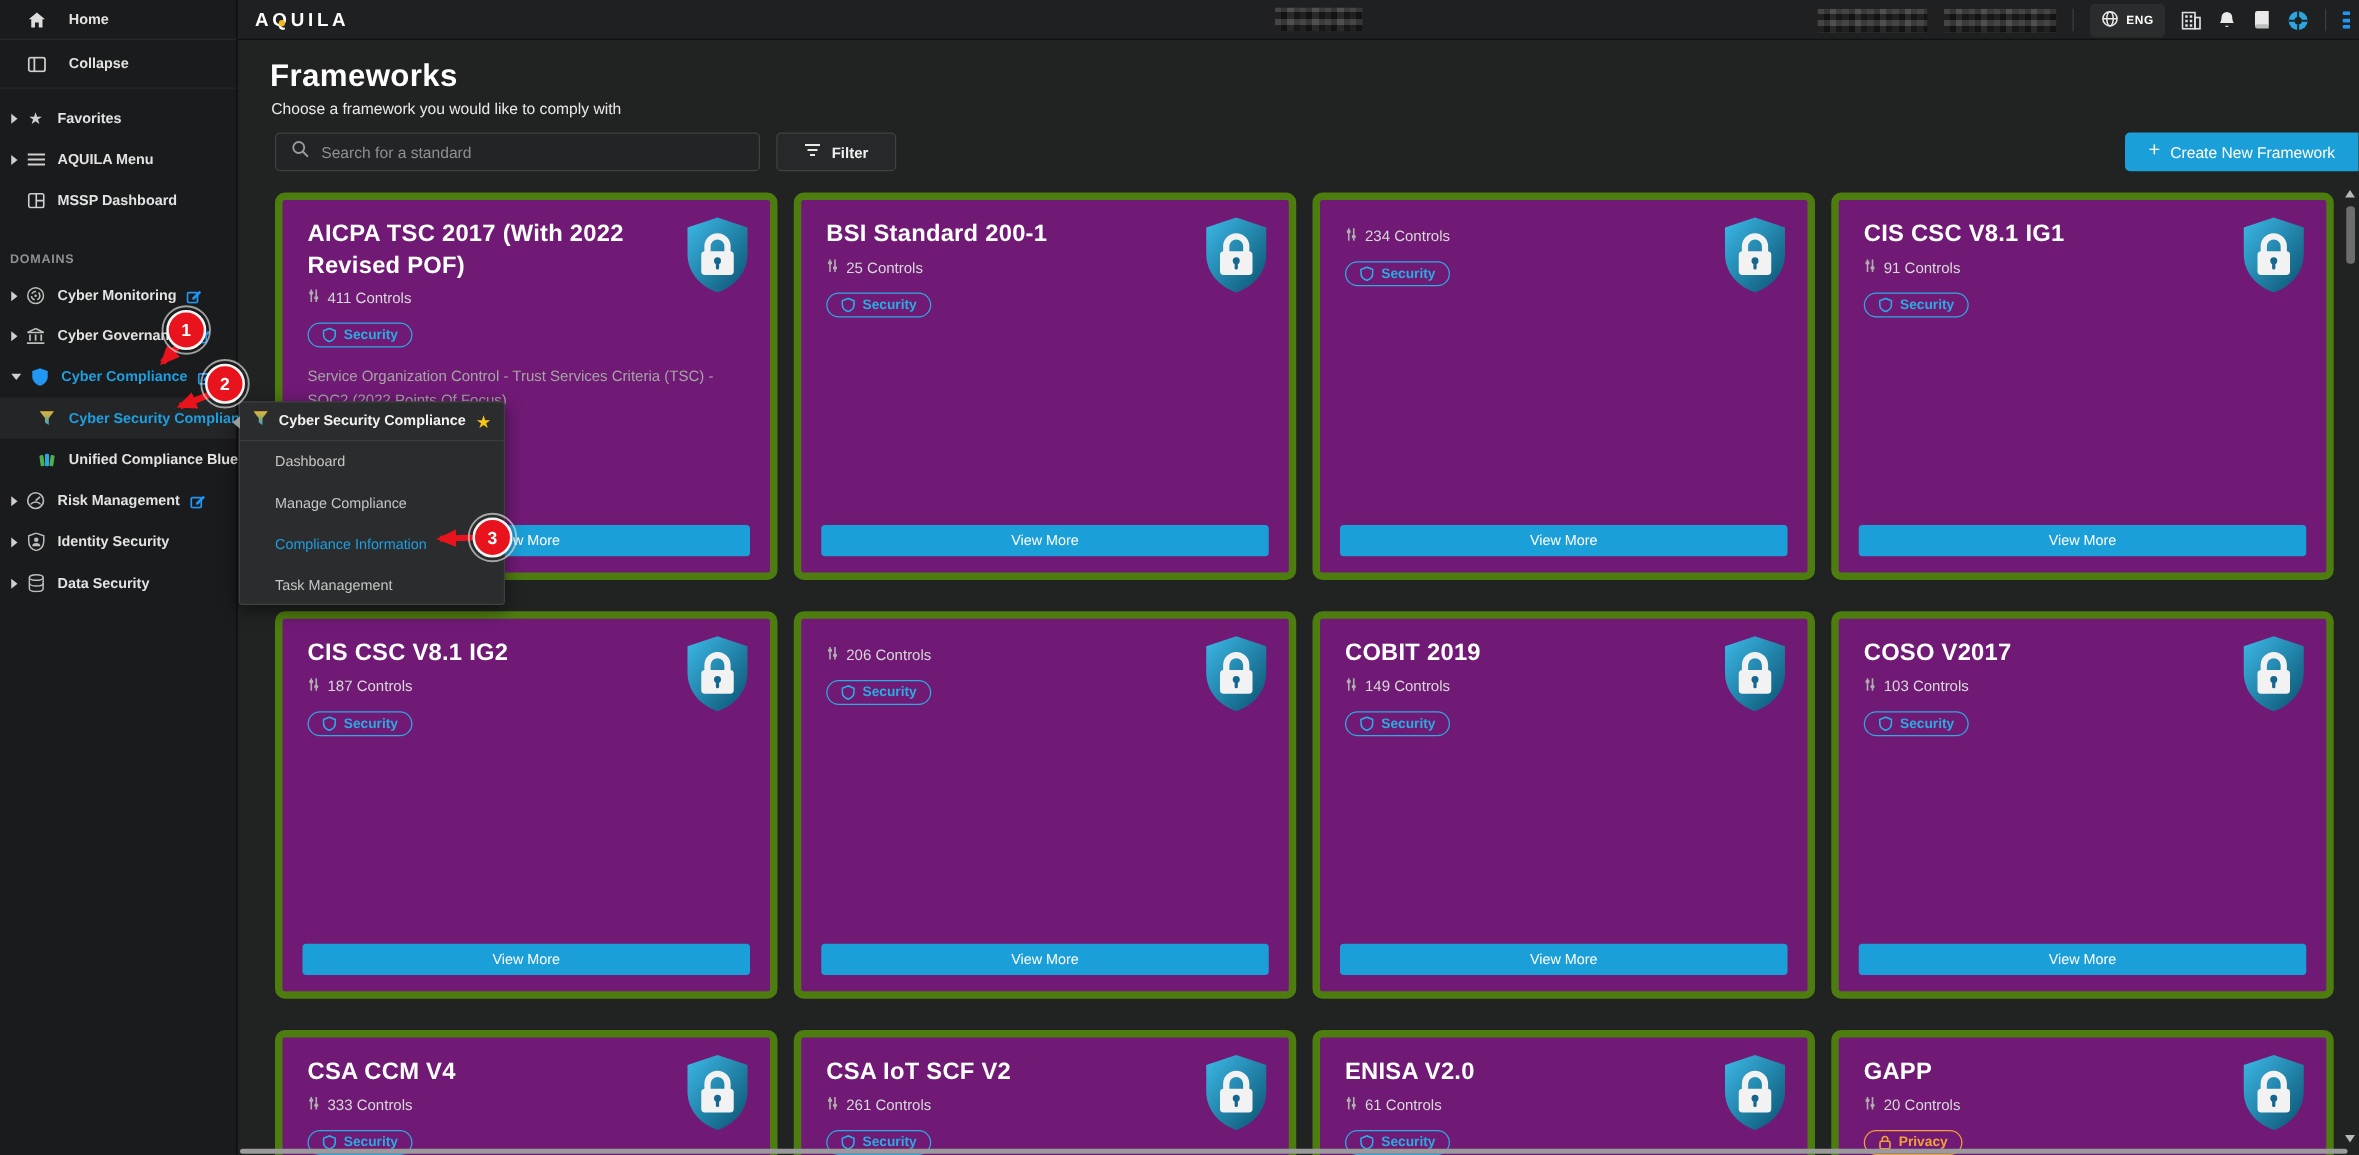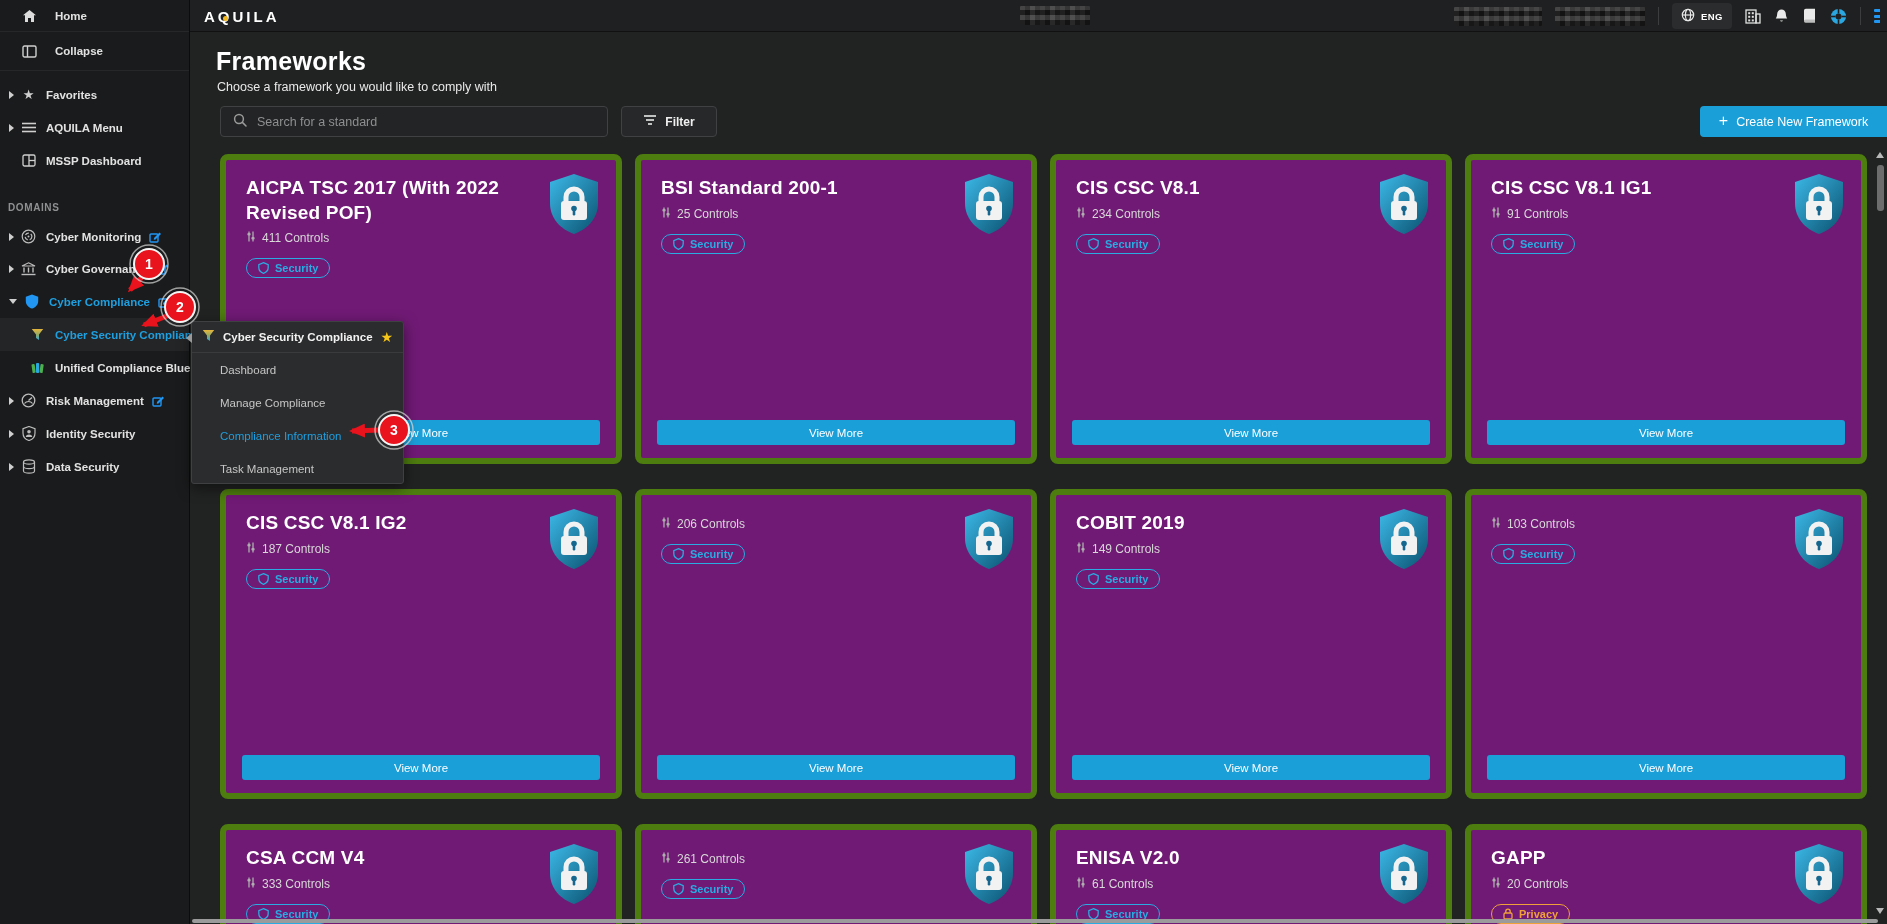"CIS CSC V8.1" div.card-title { html: <div>CIS CSC V8.1</div> -> none }
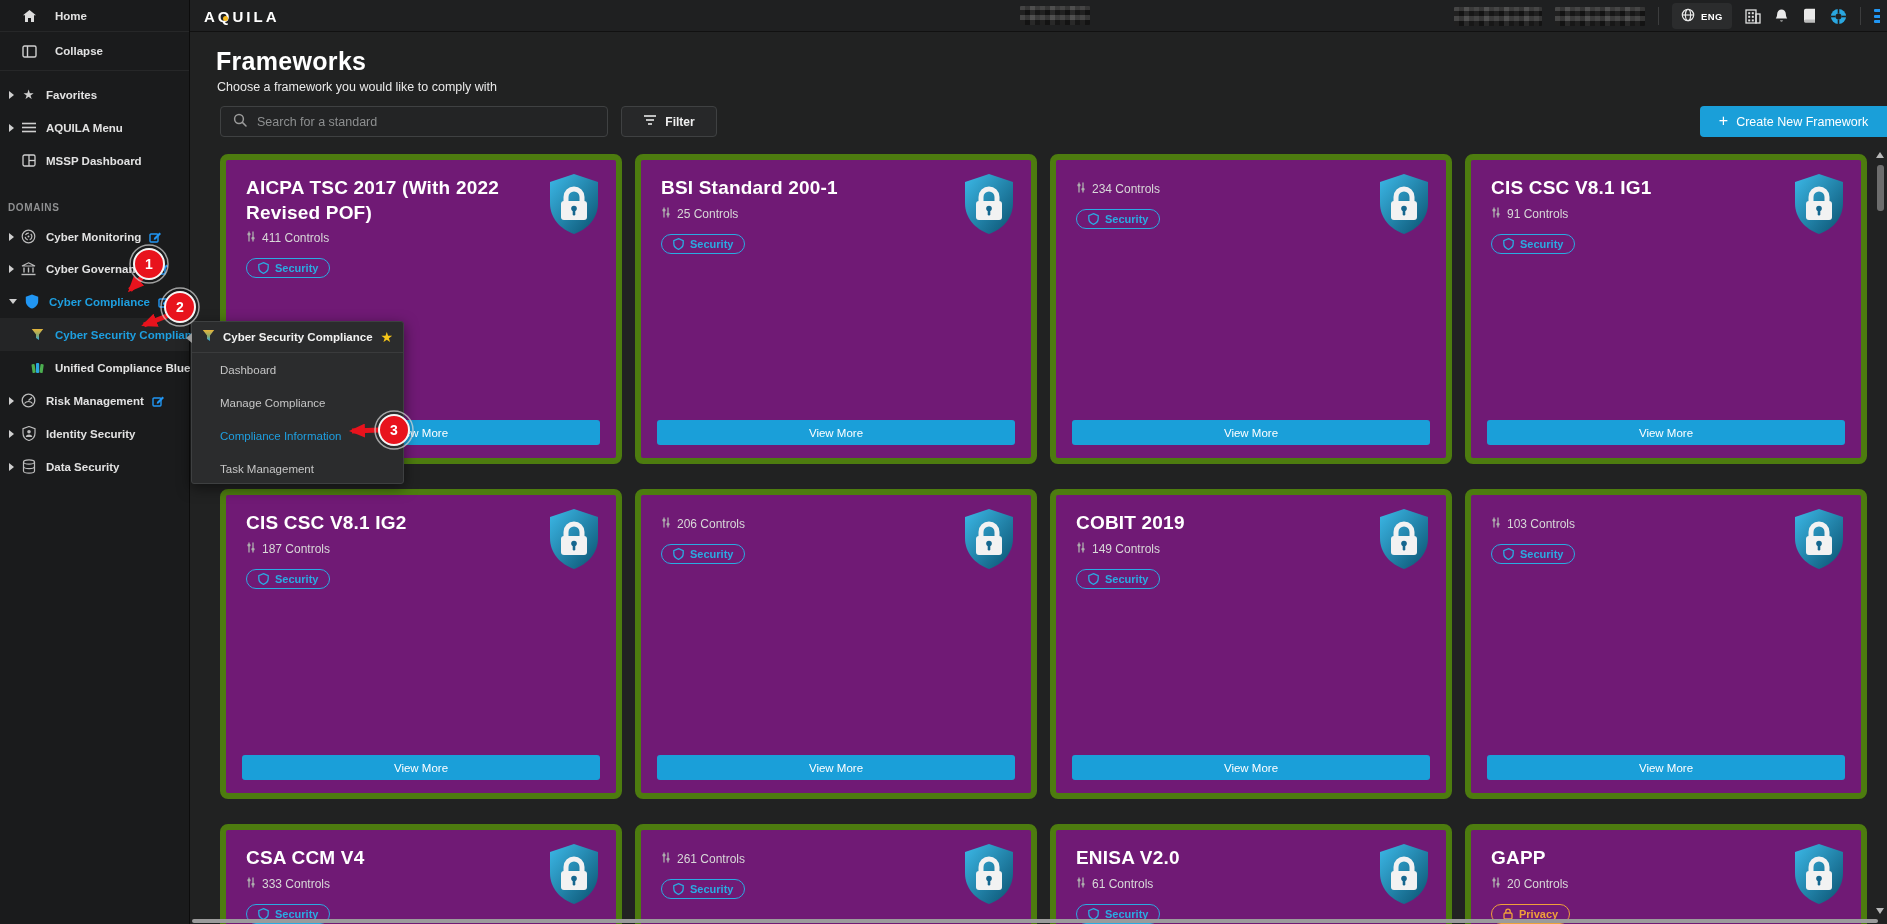"Service Organization Control - Trust" div.card-desc { html: none -> <div>Service Organization Control - Trust Services Criteria (TSC) - SOC2 (2022 Points Of Focus)</div> }
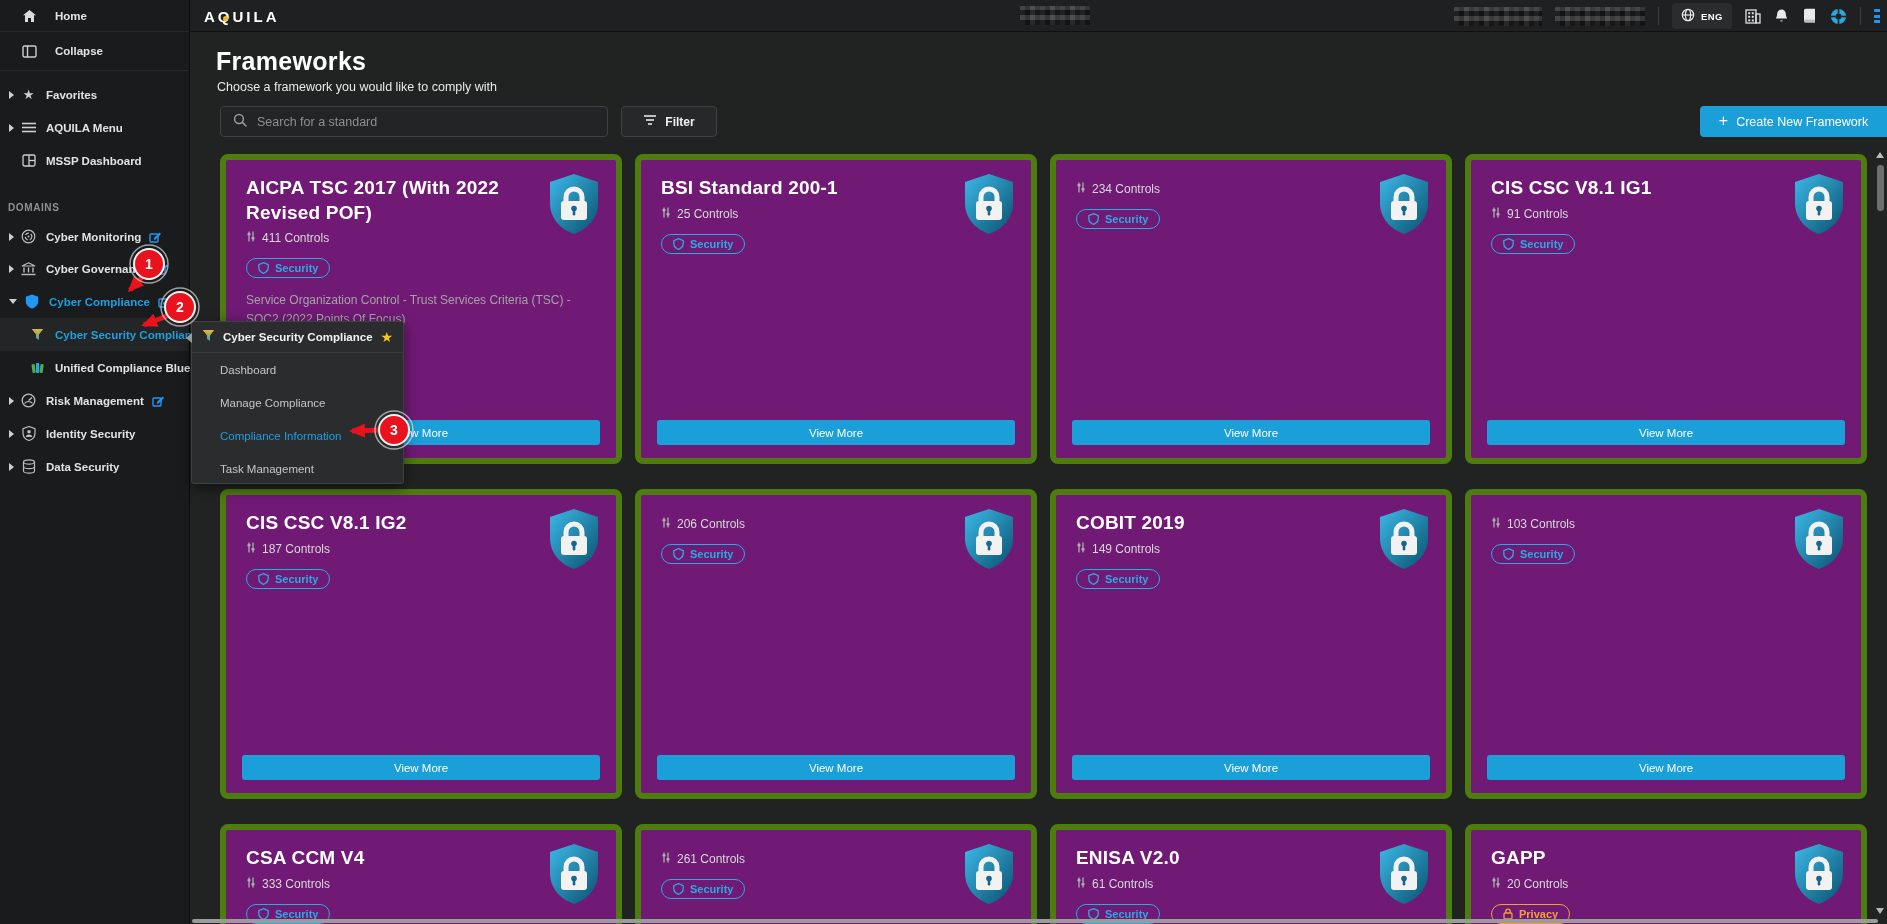"COSO V2017" div.card-title { html: none -> <div>COSO V2017</div> }
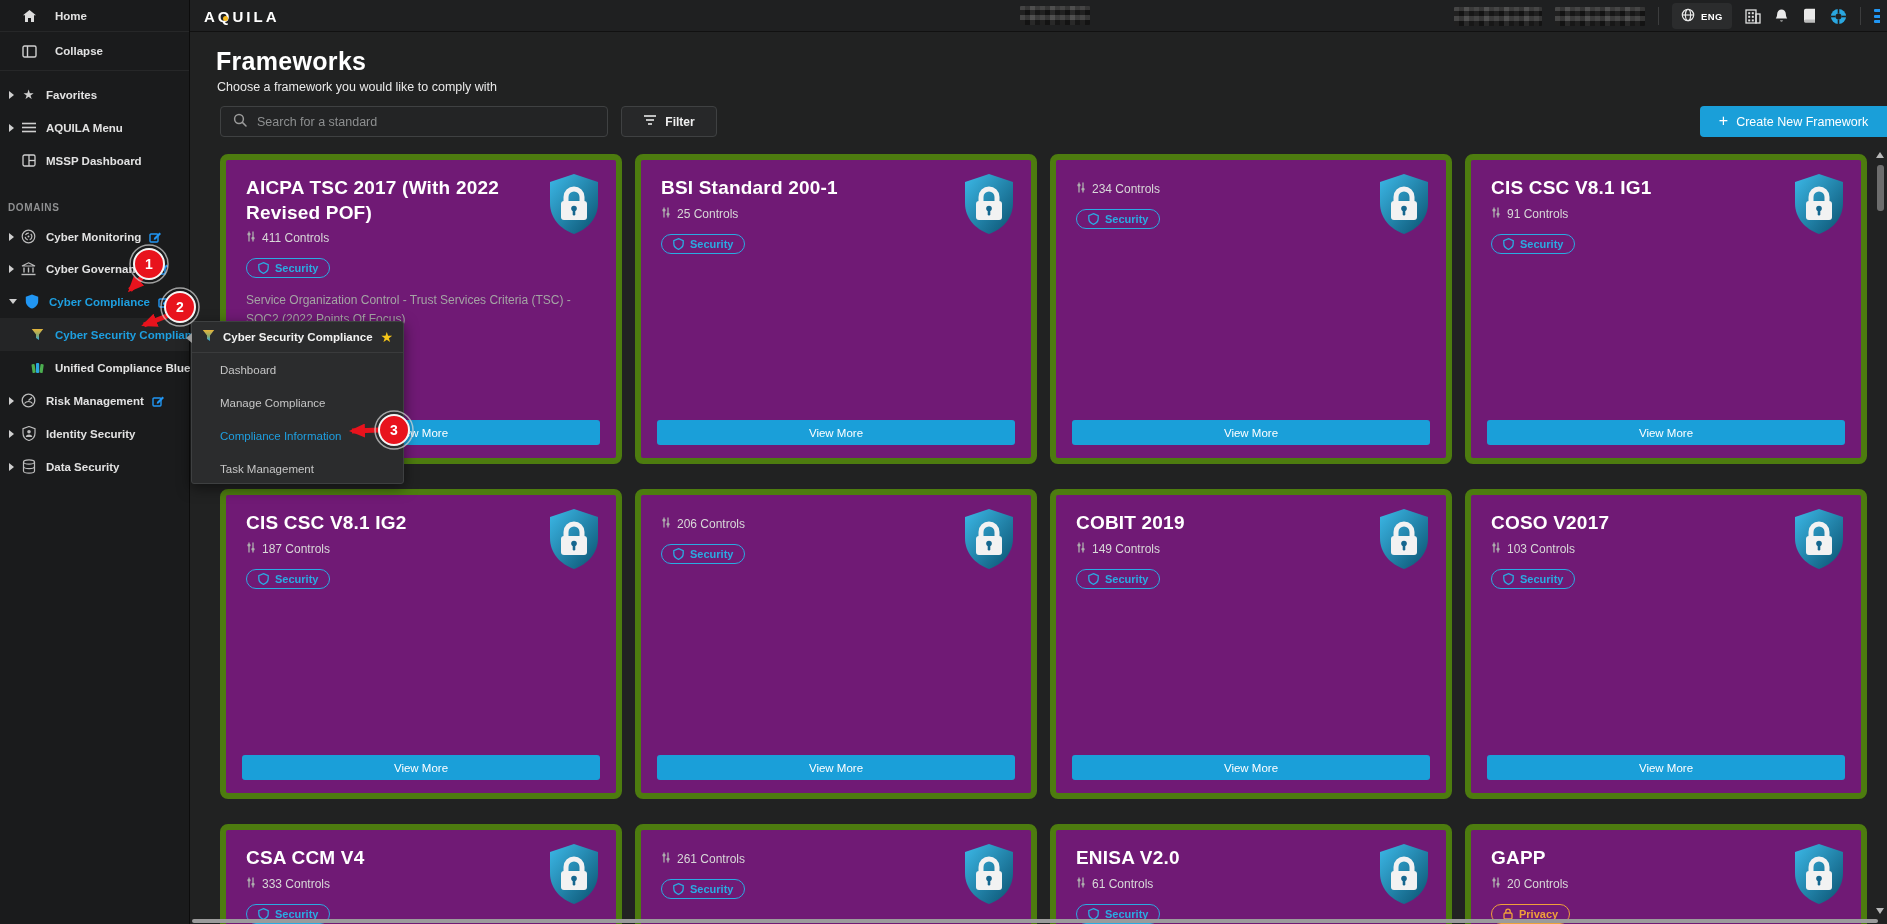"CSA IoT SCF V2" div.card-title { html: none -> <div>CSA IoT SCF V2</div> }
